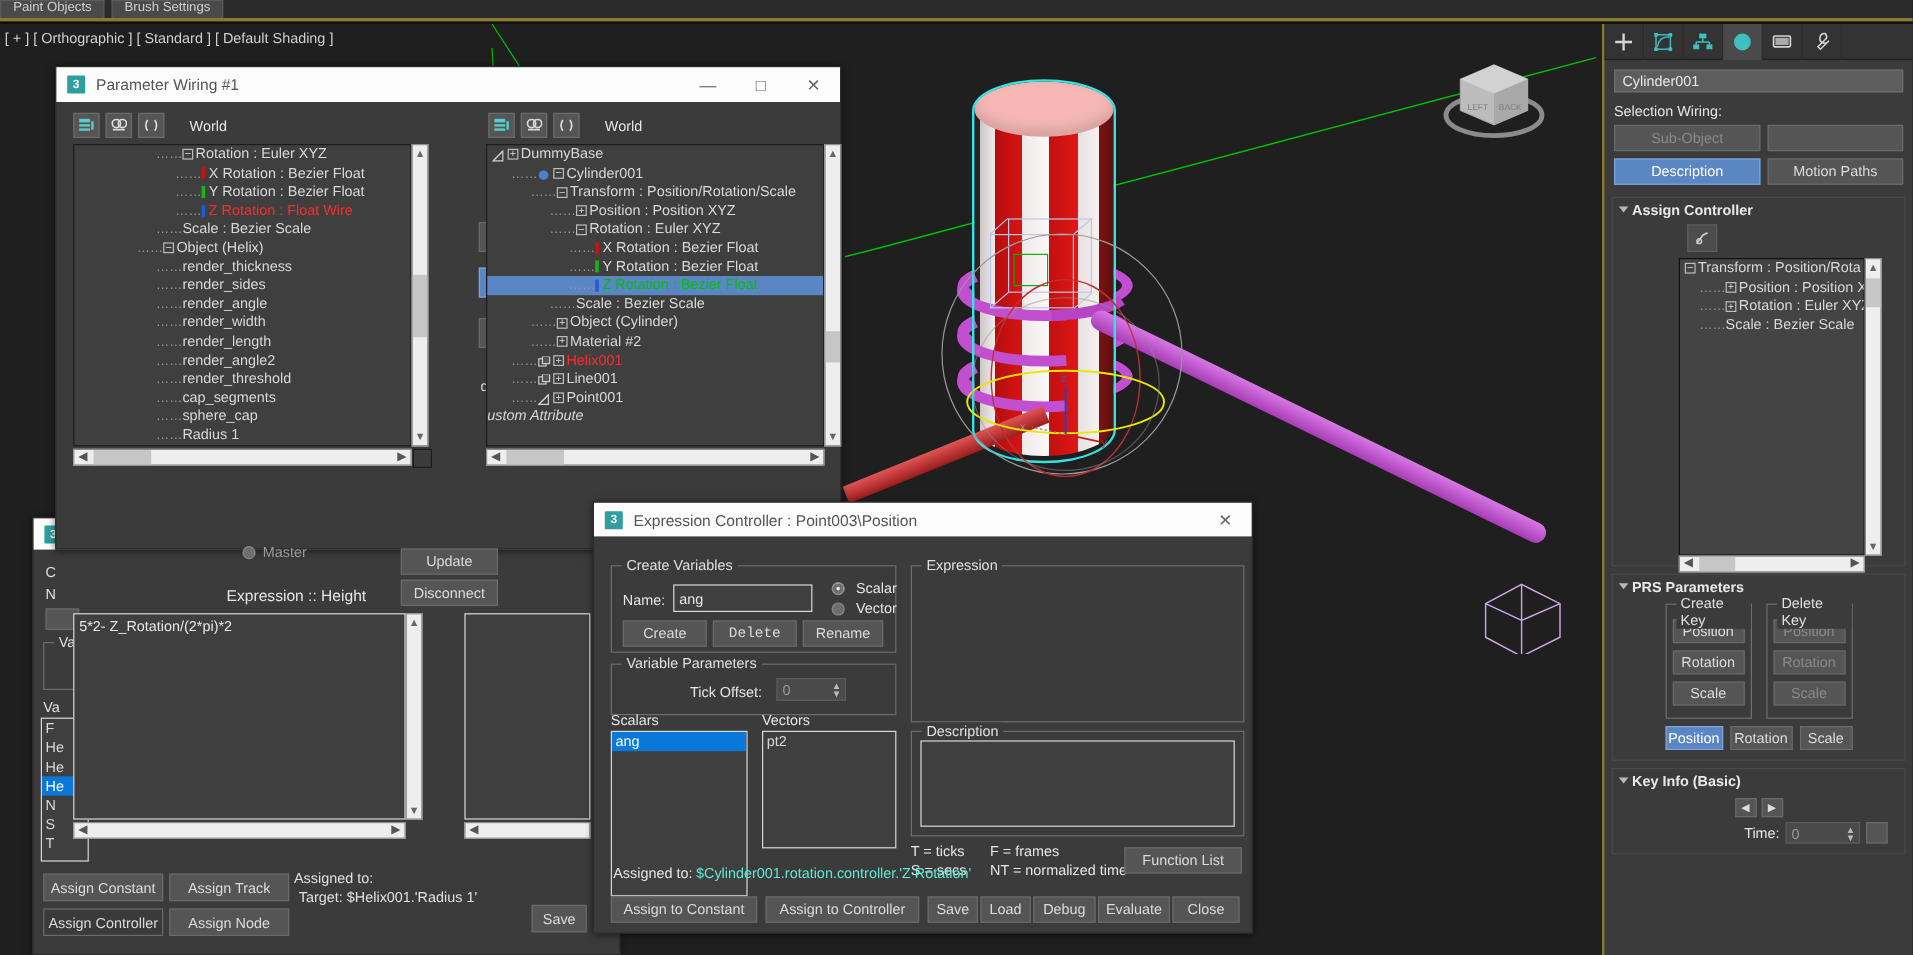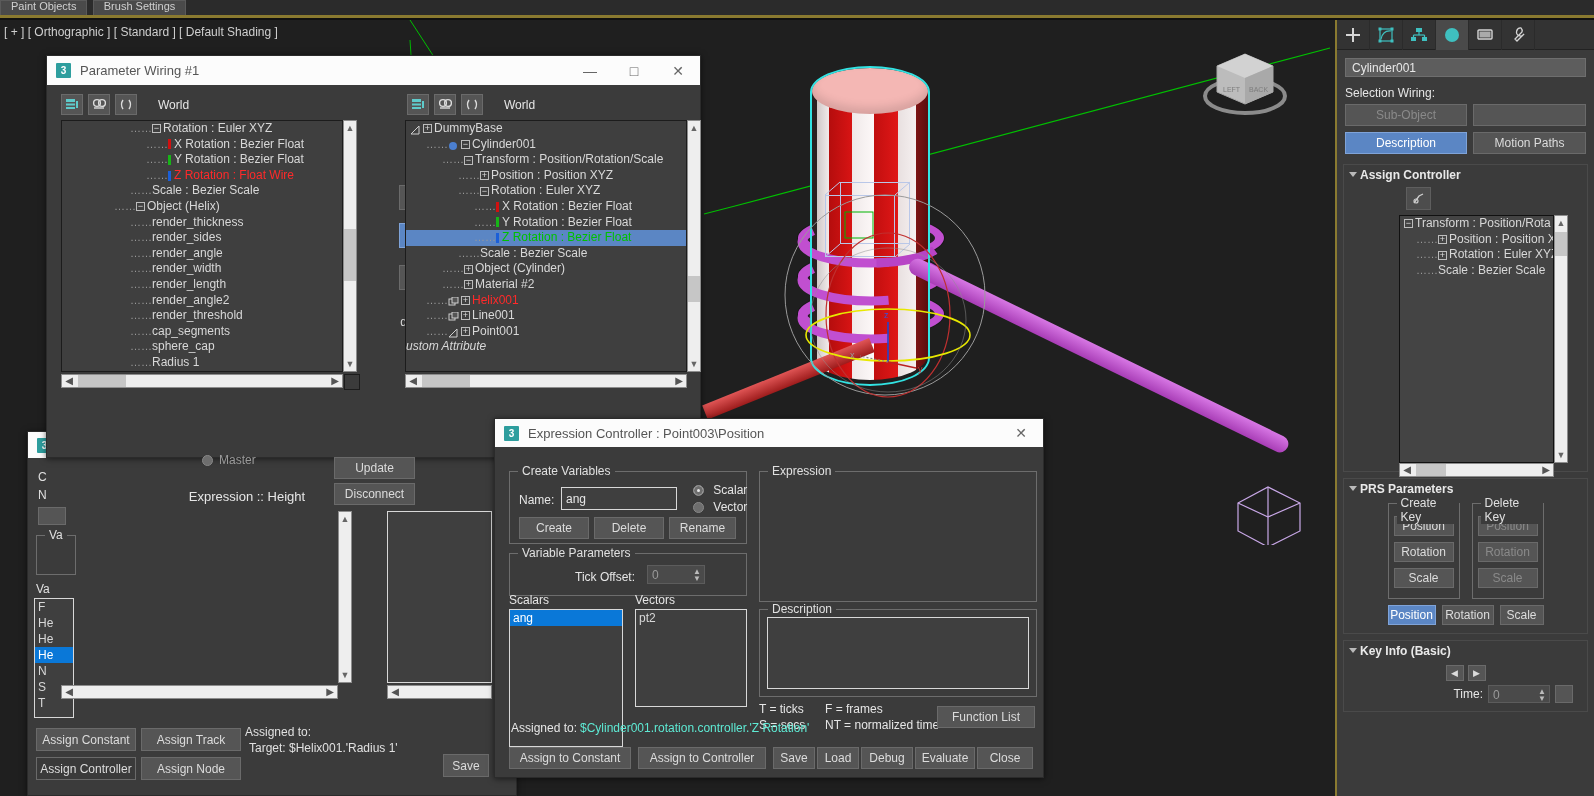"5*2- Z_Rotation/(2*pi)*2" div.txtfield { html: none -> <div>5*2- Z_Rotation/(2*pi)*2</div> }
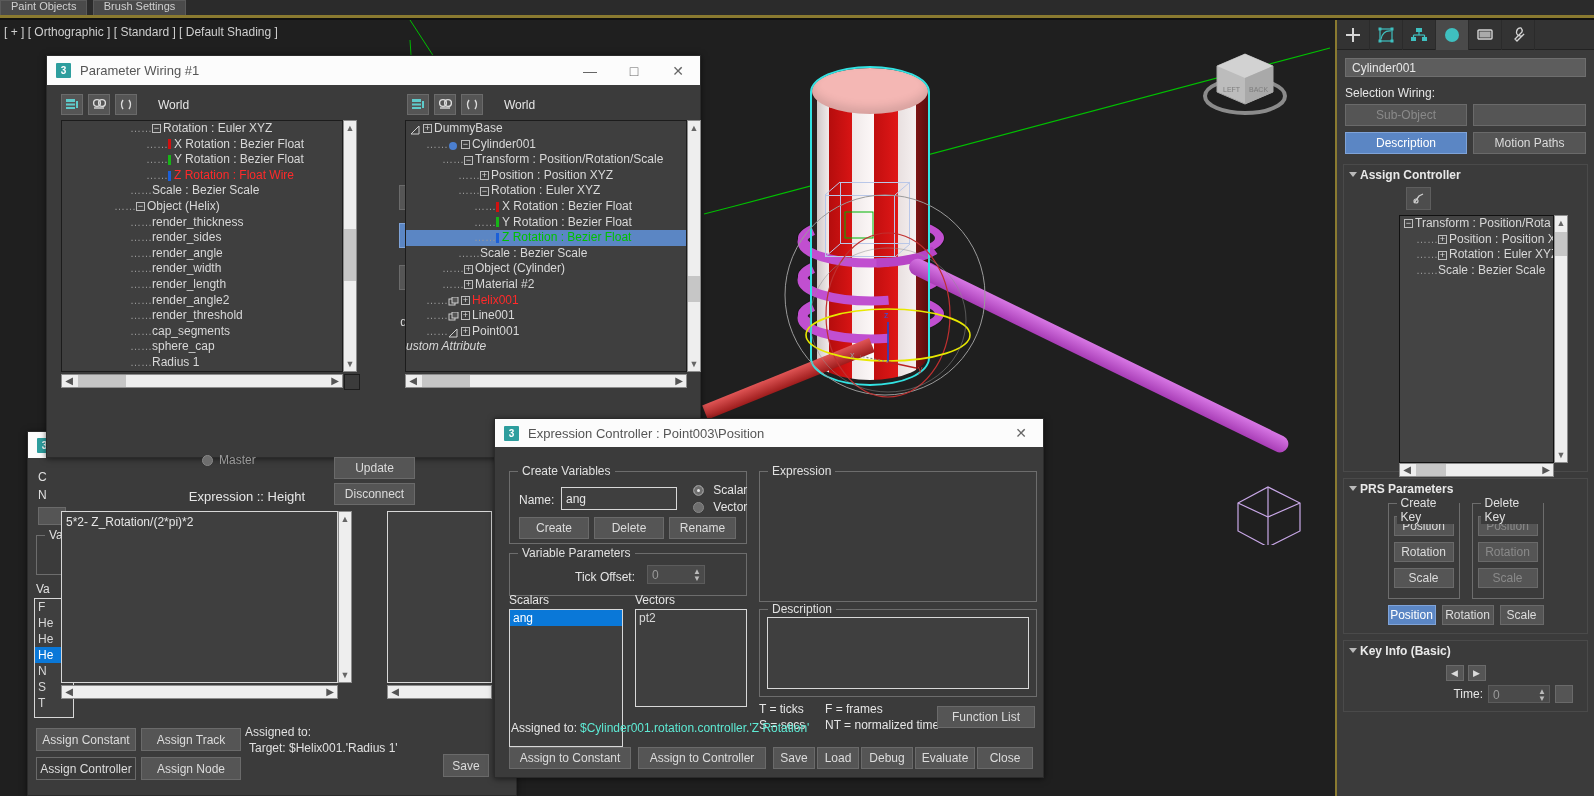"Delete" div.btn { font-family: none -> Liberation Mono, monospace }
